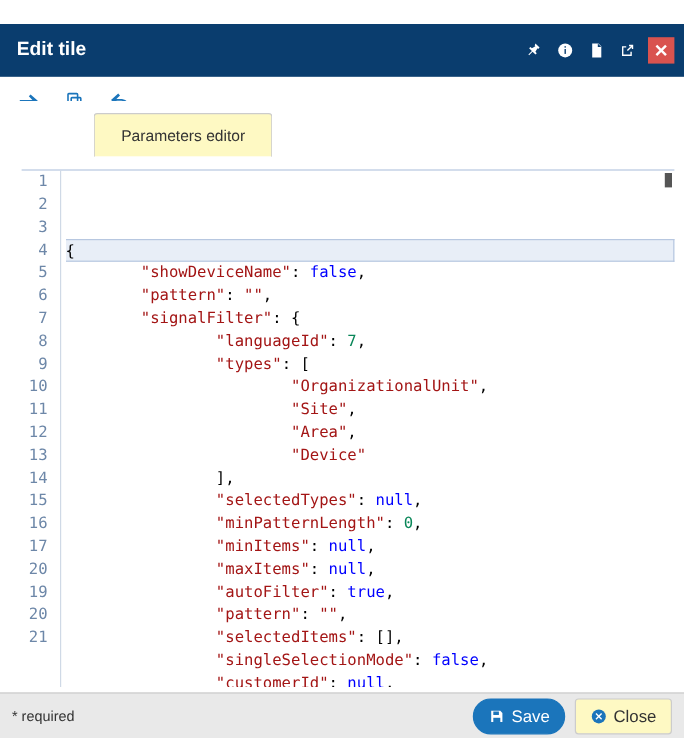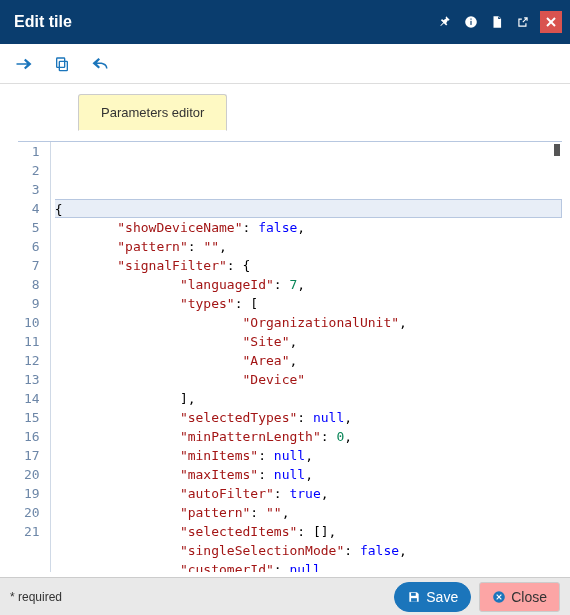"Edit tile" .titlebar { margin-top: none -> 20px }
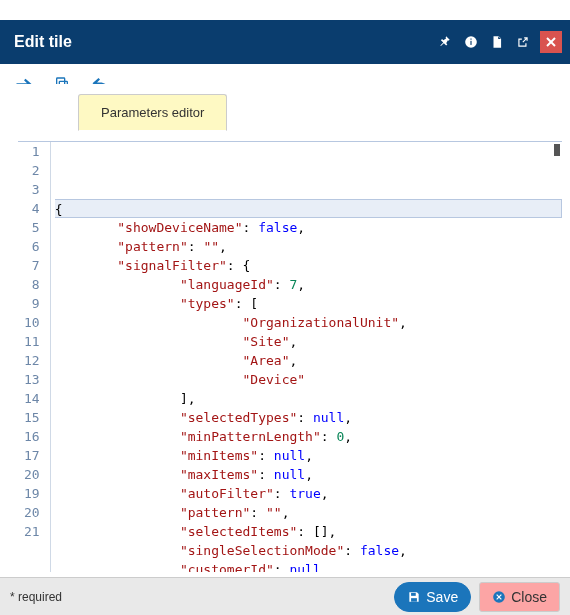"Close" .btn.default { background: #fca5a5 -> #fef9c3 }
